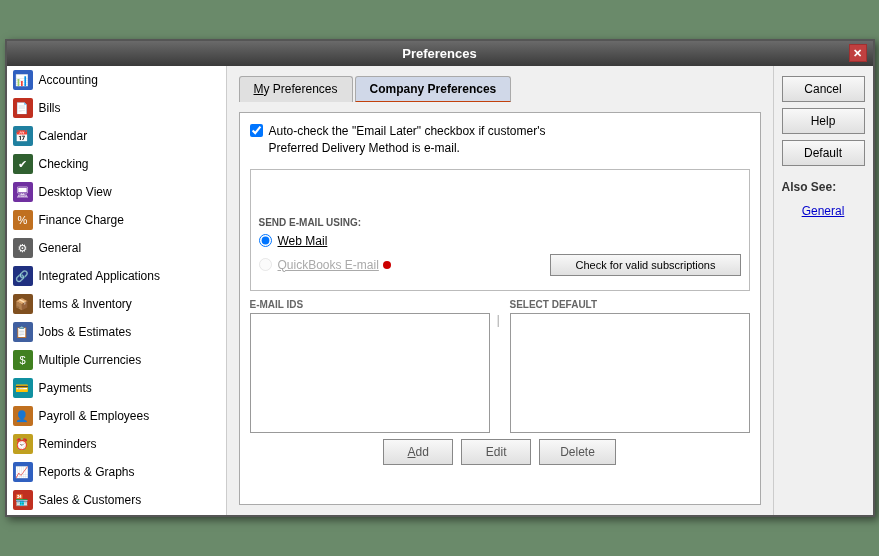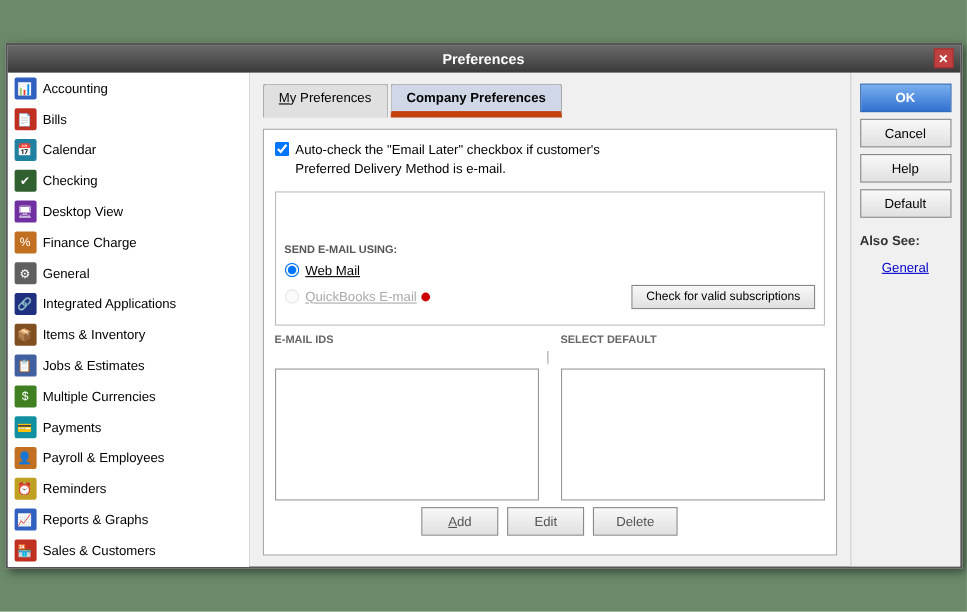"Company Preferences" .tab.active { border-bottom: 6px solid #c2410c -> 1px solid #c2410c }
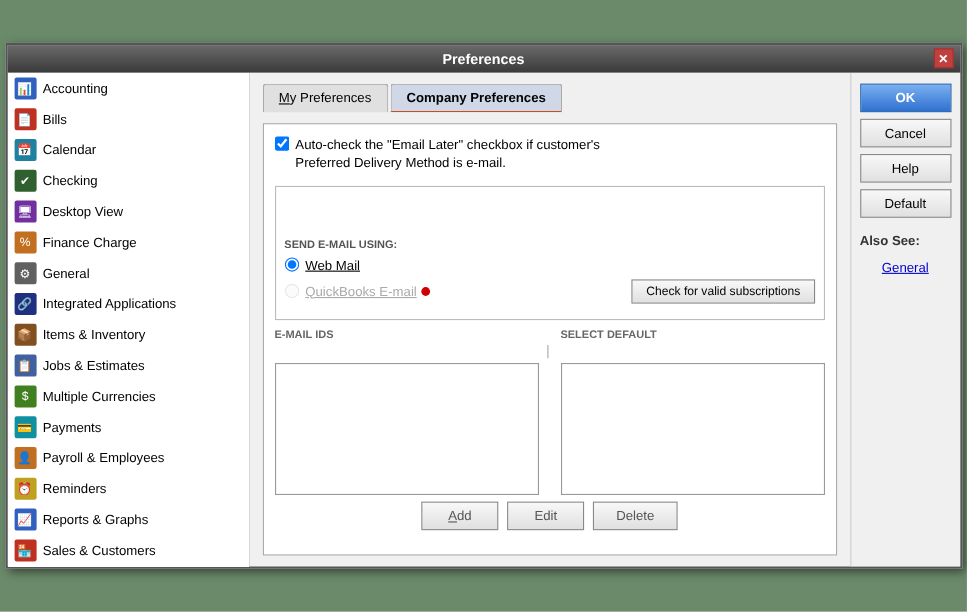"OK" button.right-btn { html: <button>OK</button> -> none }
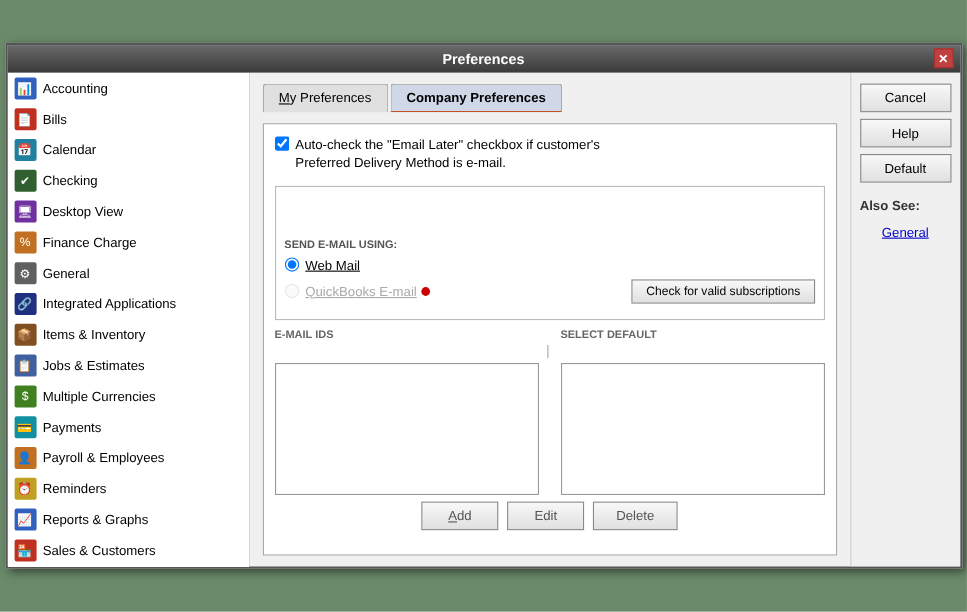"Check for valid subscriptions" .check-sub-btn { padding: 4px 12px -> 4px 24px }
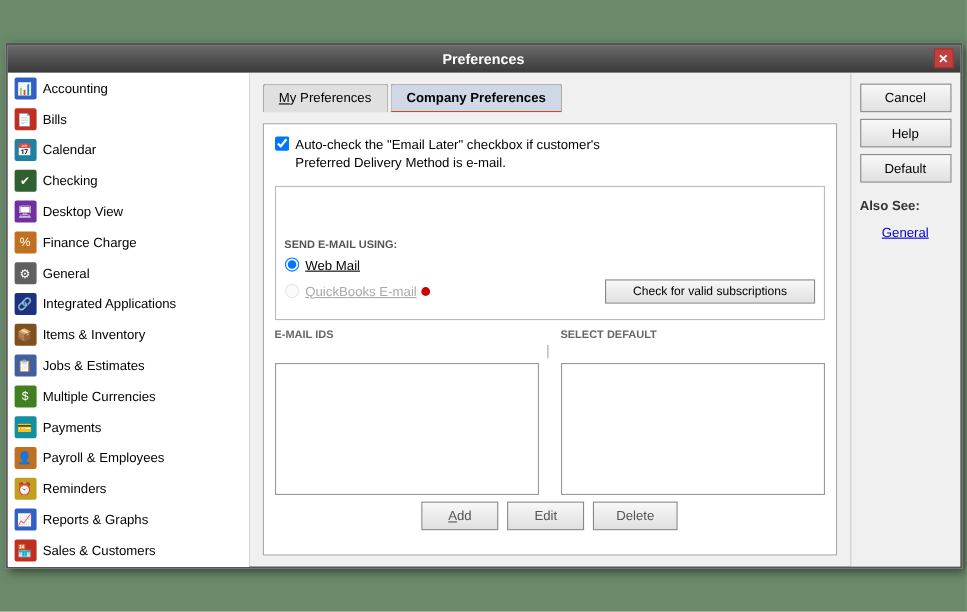"E-MAIL IDS" .col-header { margin-bottom: 20px -> 3px }
